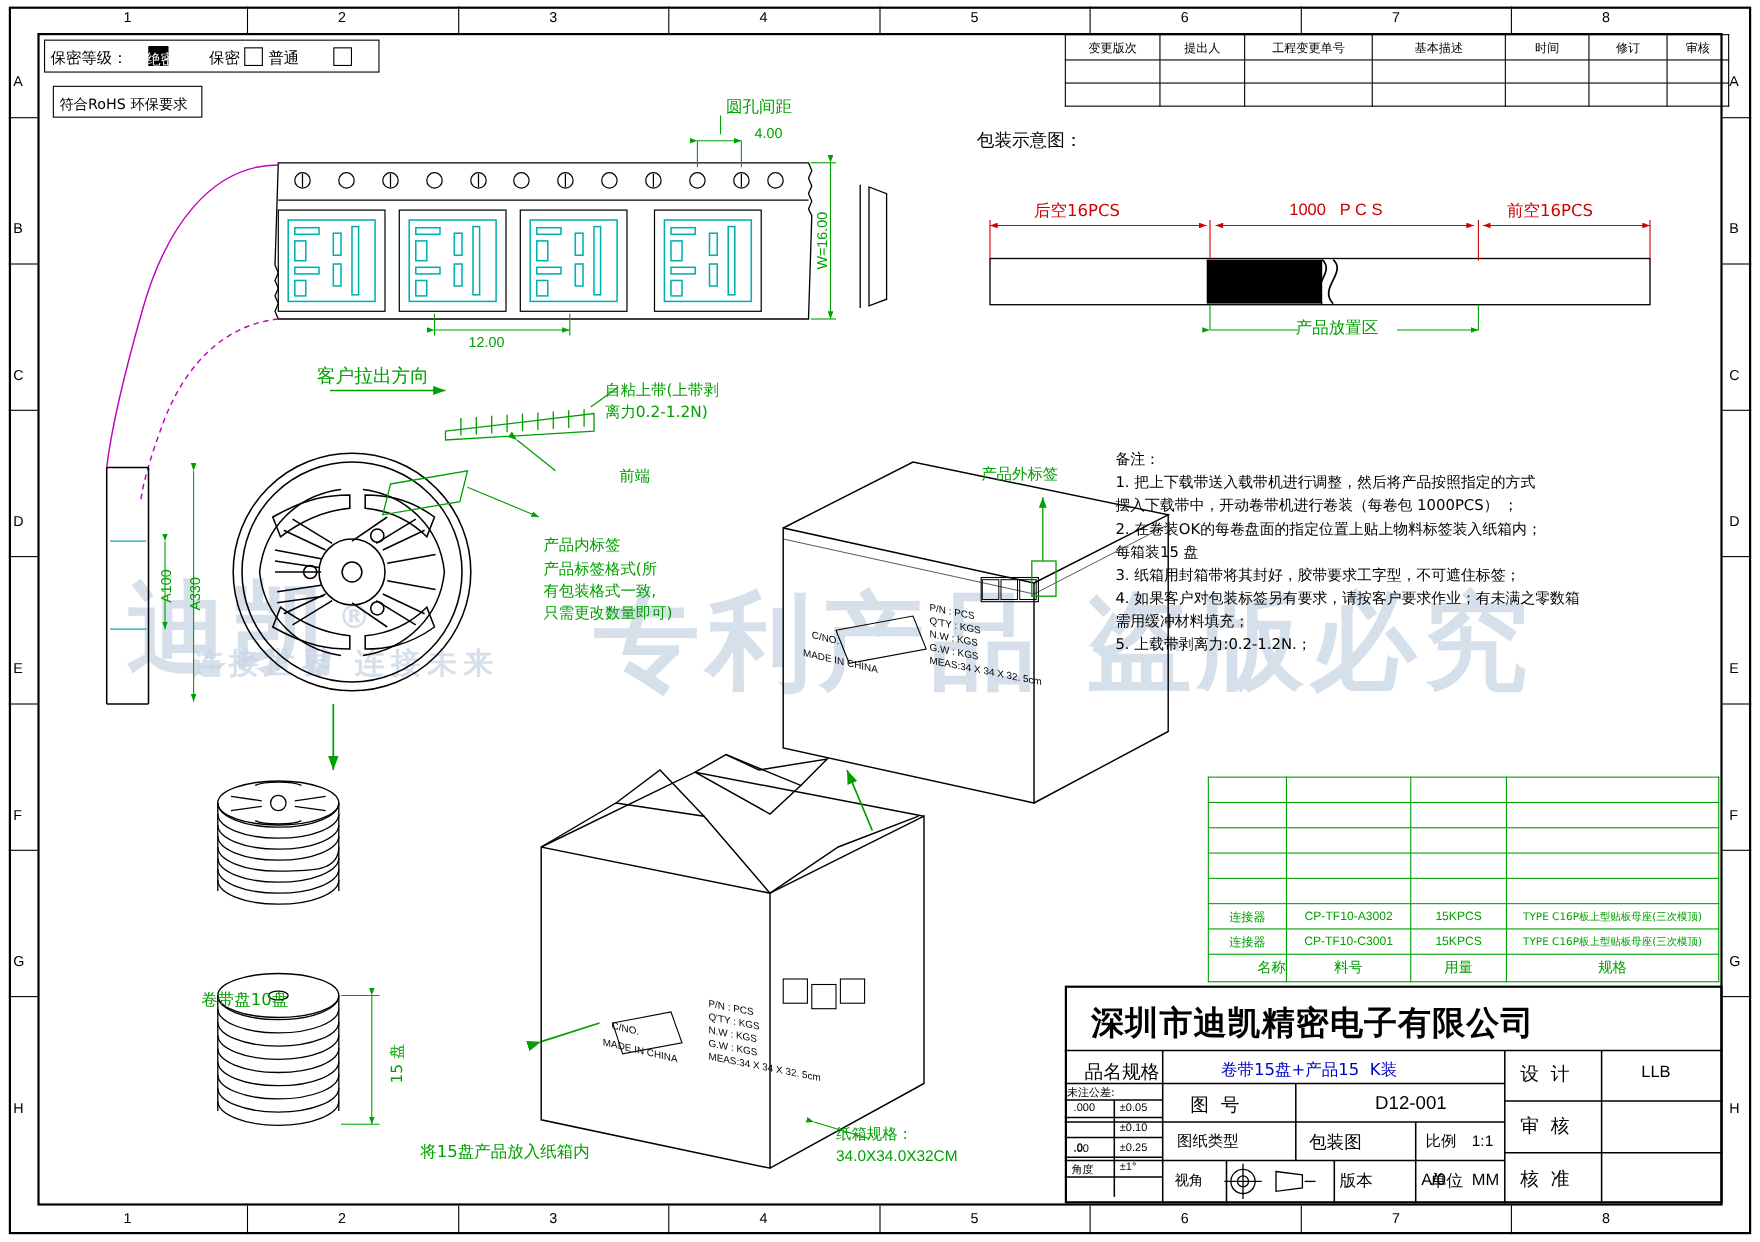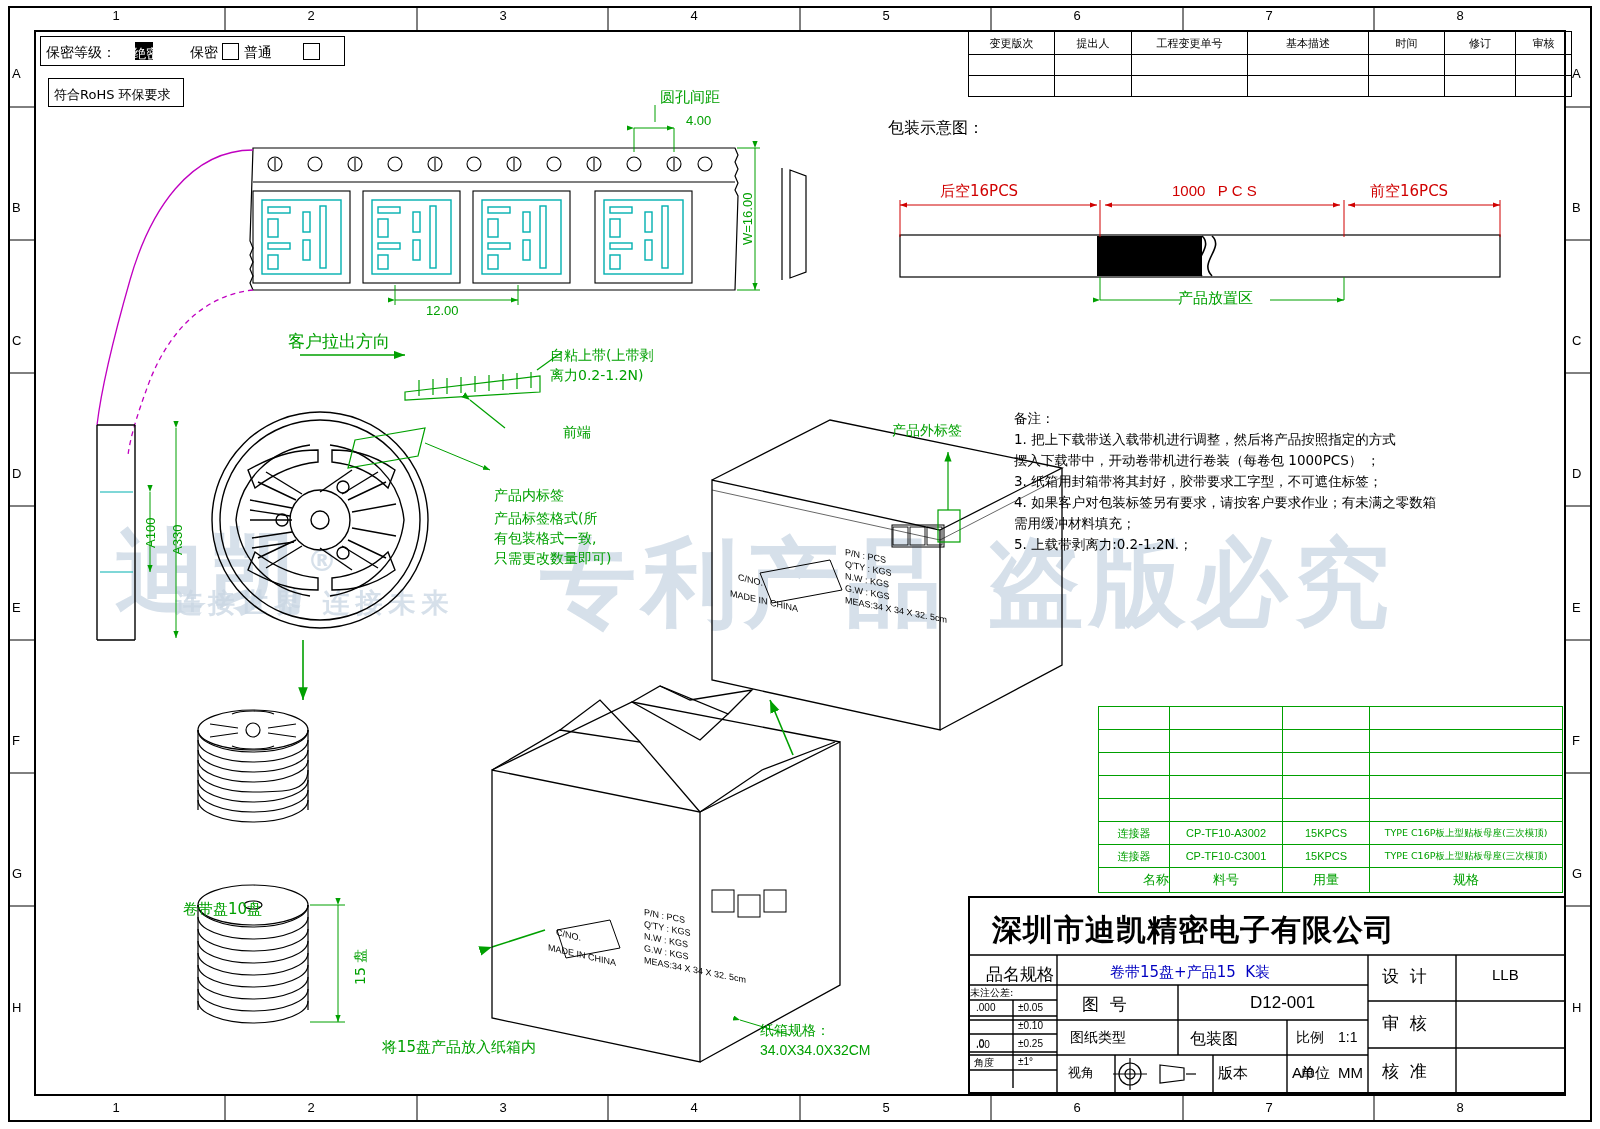"2. 在卷装OK的每卷盘面的指定位置上贴上物料标签装入纸箱内；" div { html: none -> <div>2. 在卷装OK的每卷盘面的指定位置上贴上物料标签装入纸箱内；</div> }
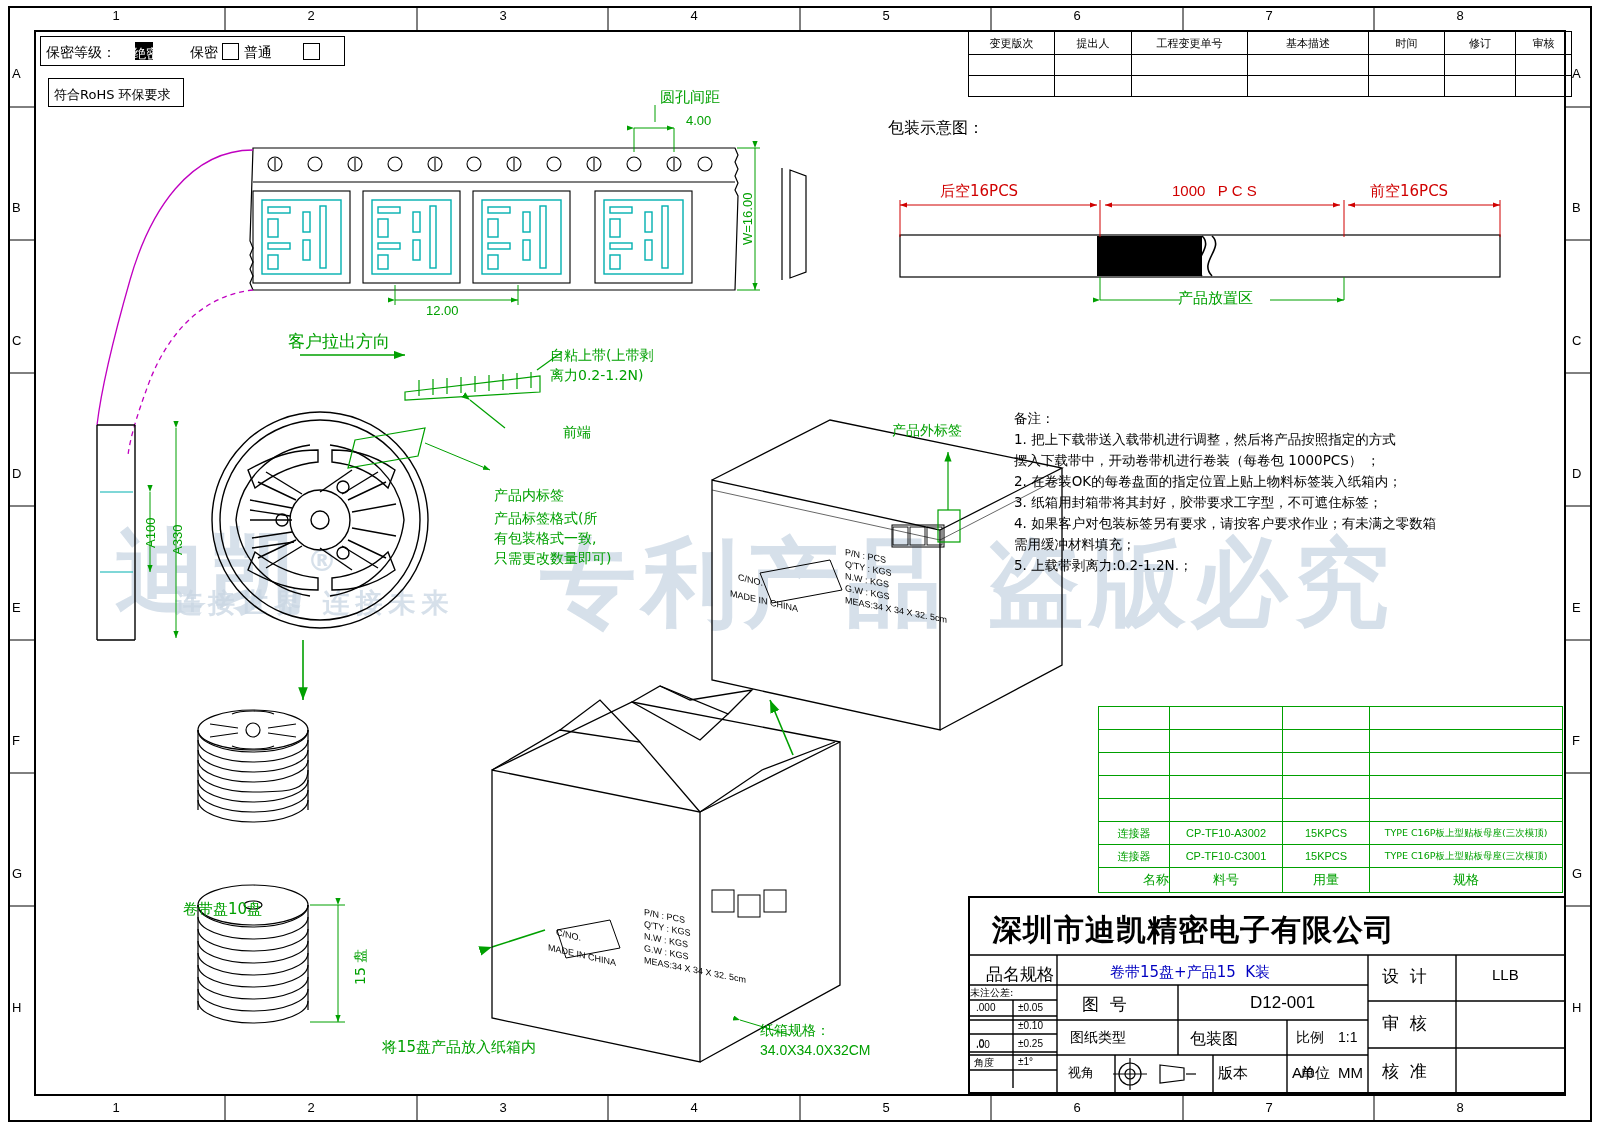"每箱装15 盘" div { html: none -> <div> 每箱装15 盘</div> }
